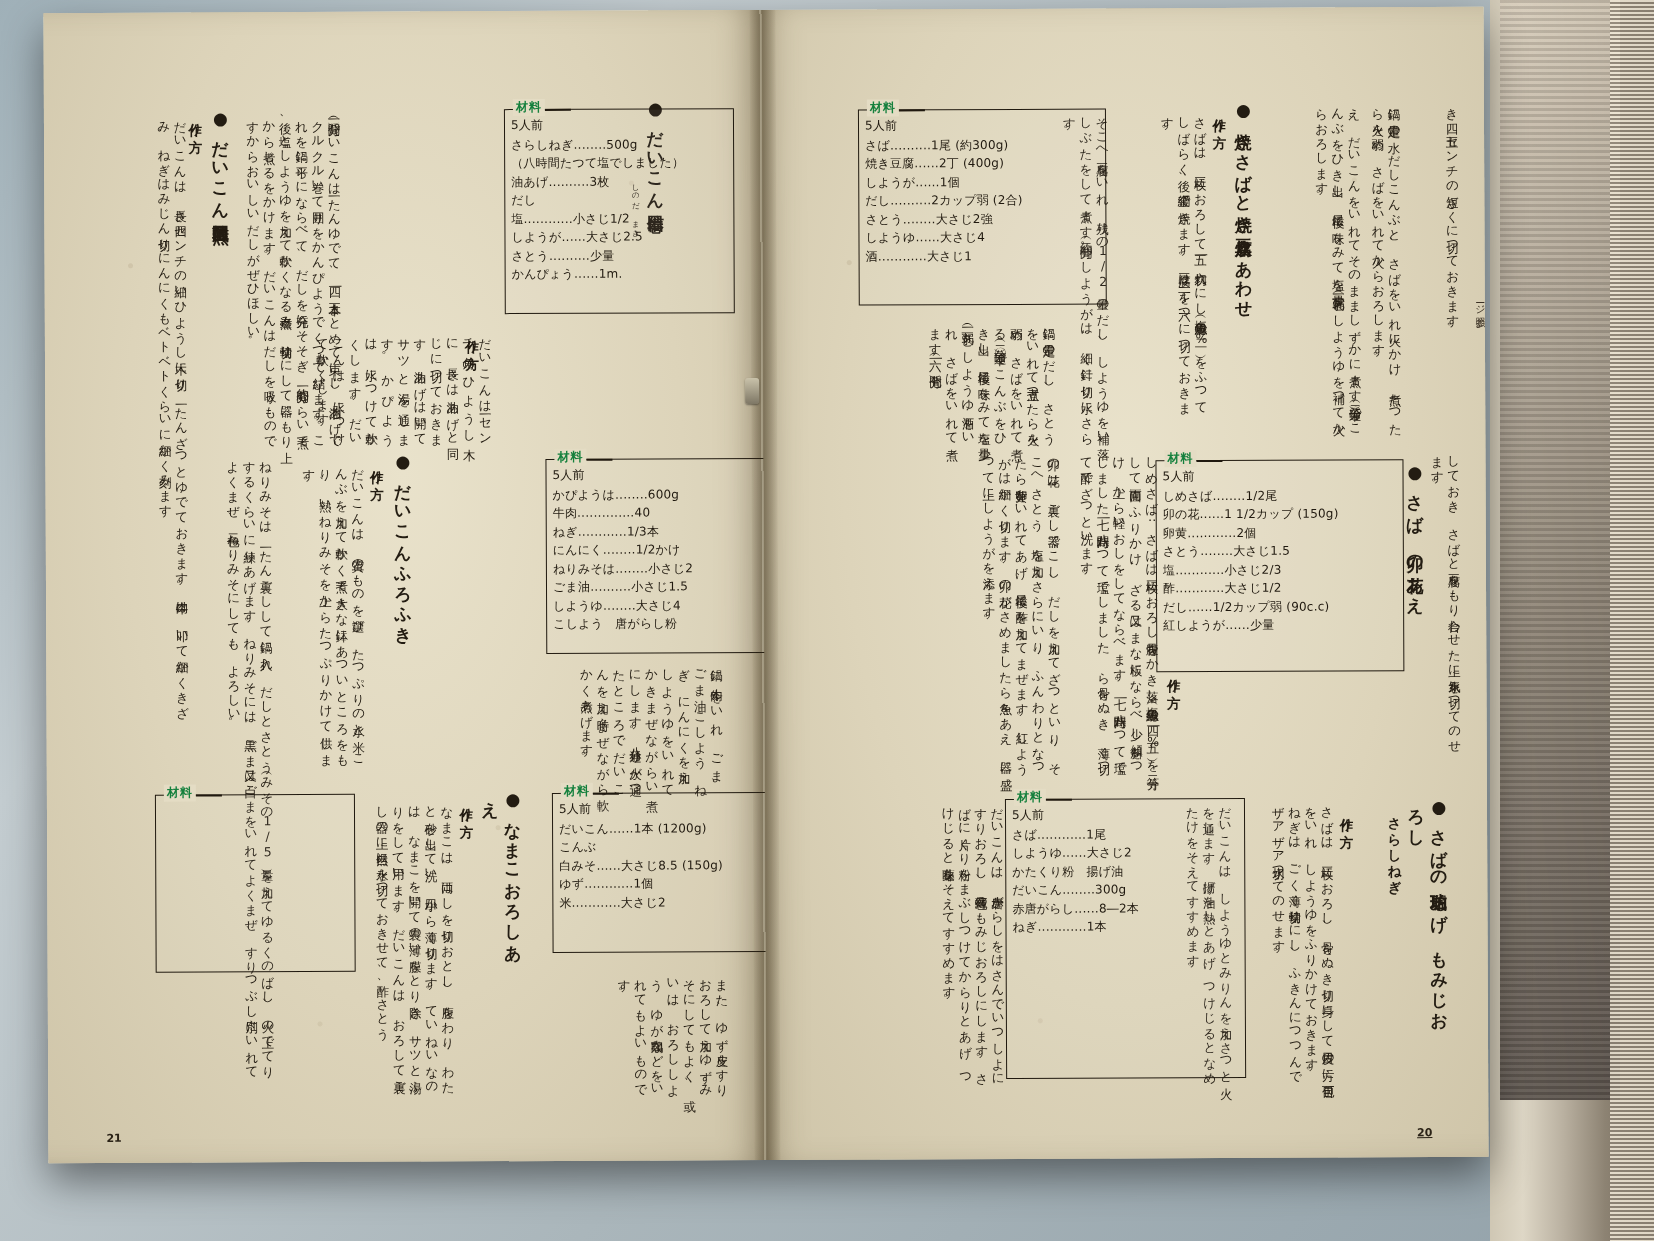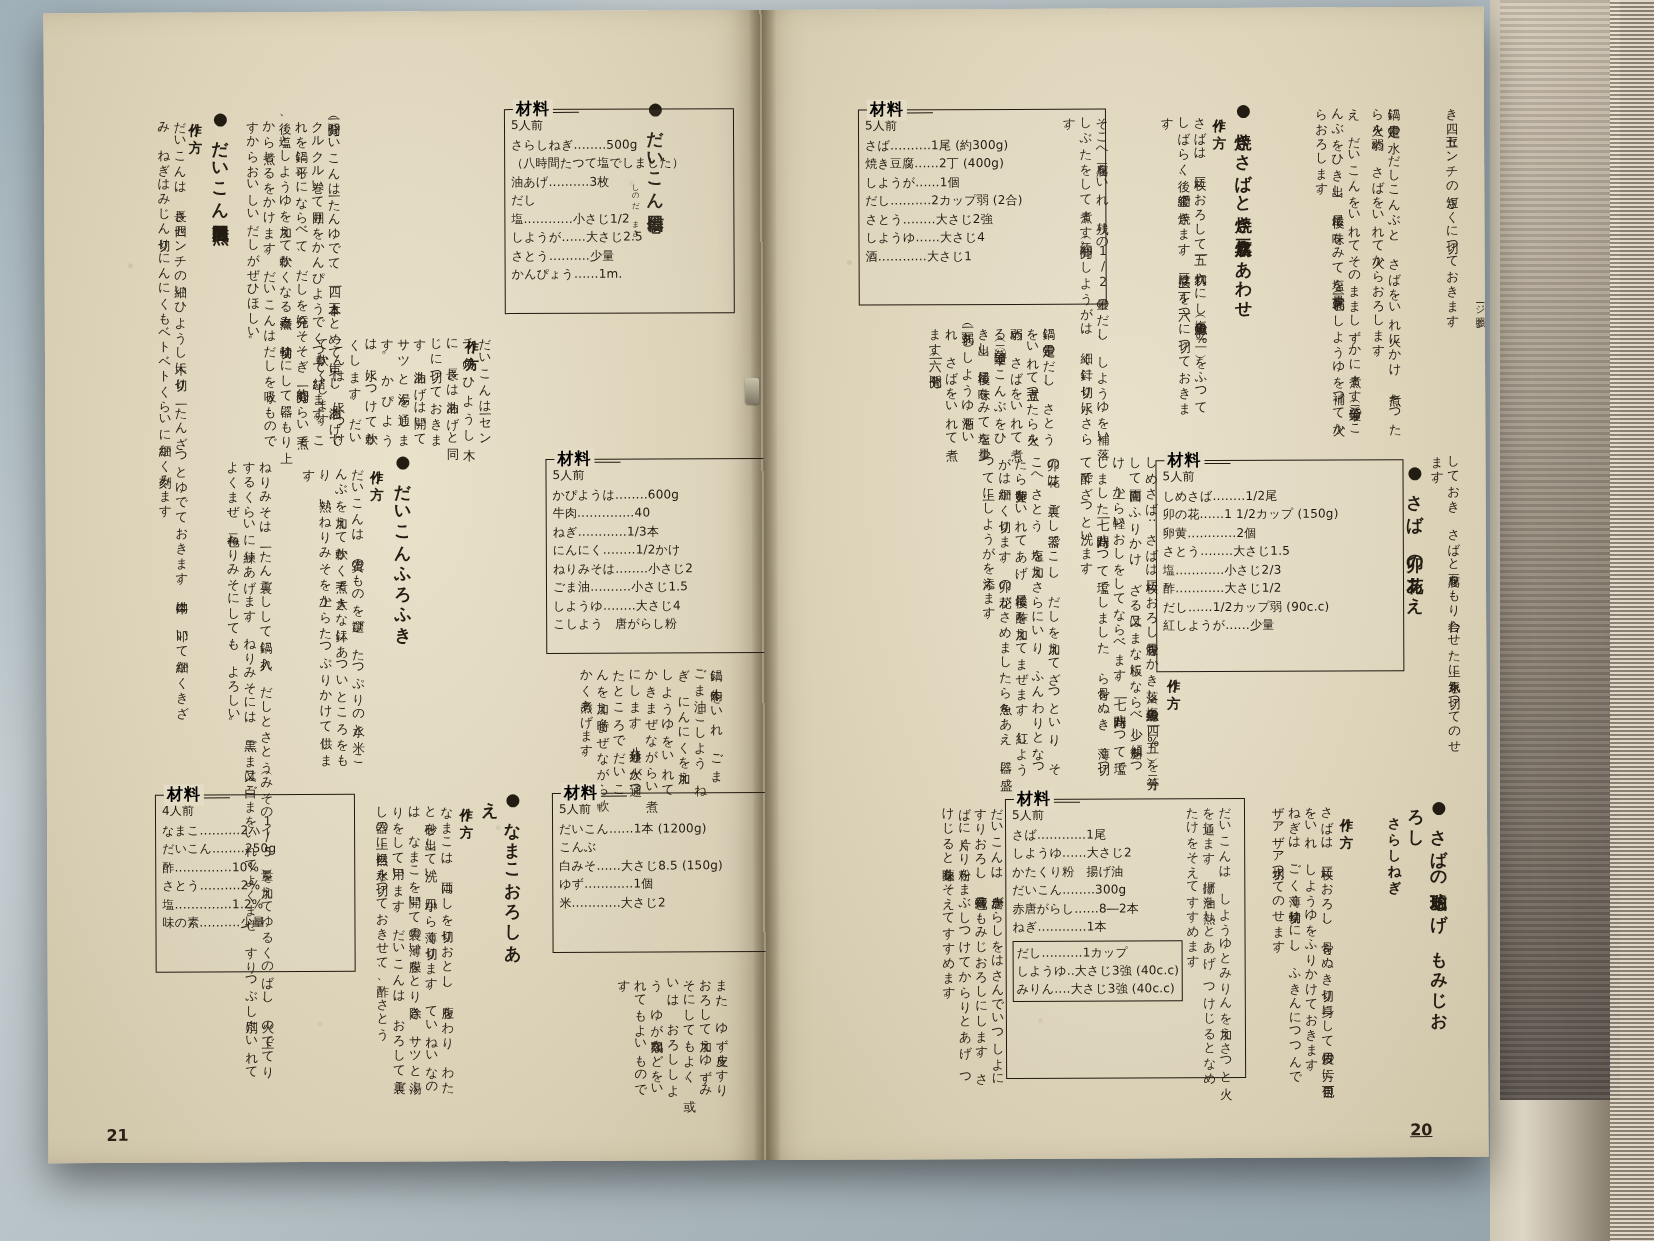"材料" .ibox .title { color: #000000 -> #15803d; font-size: 16px -> 12px }
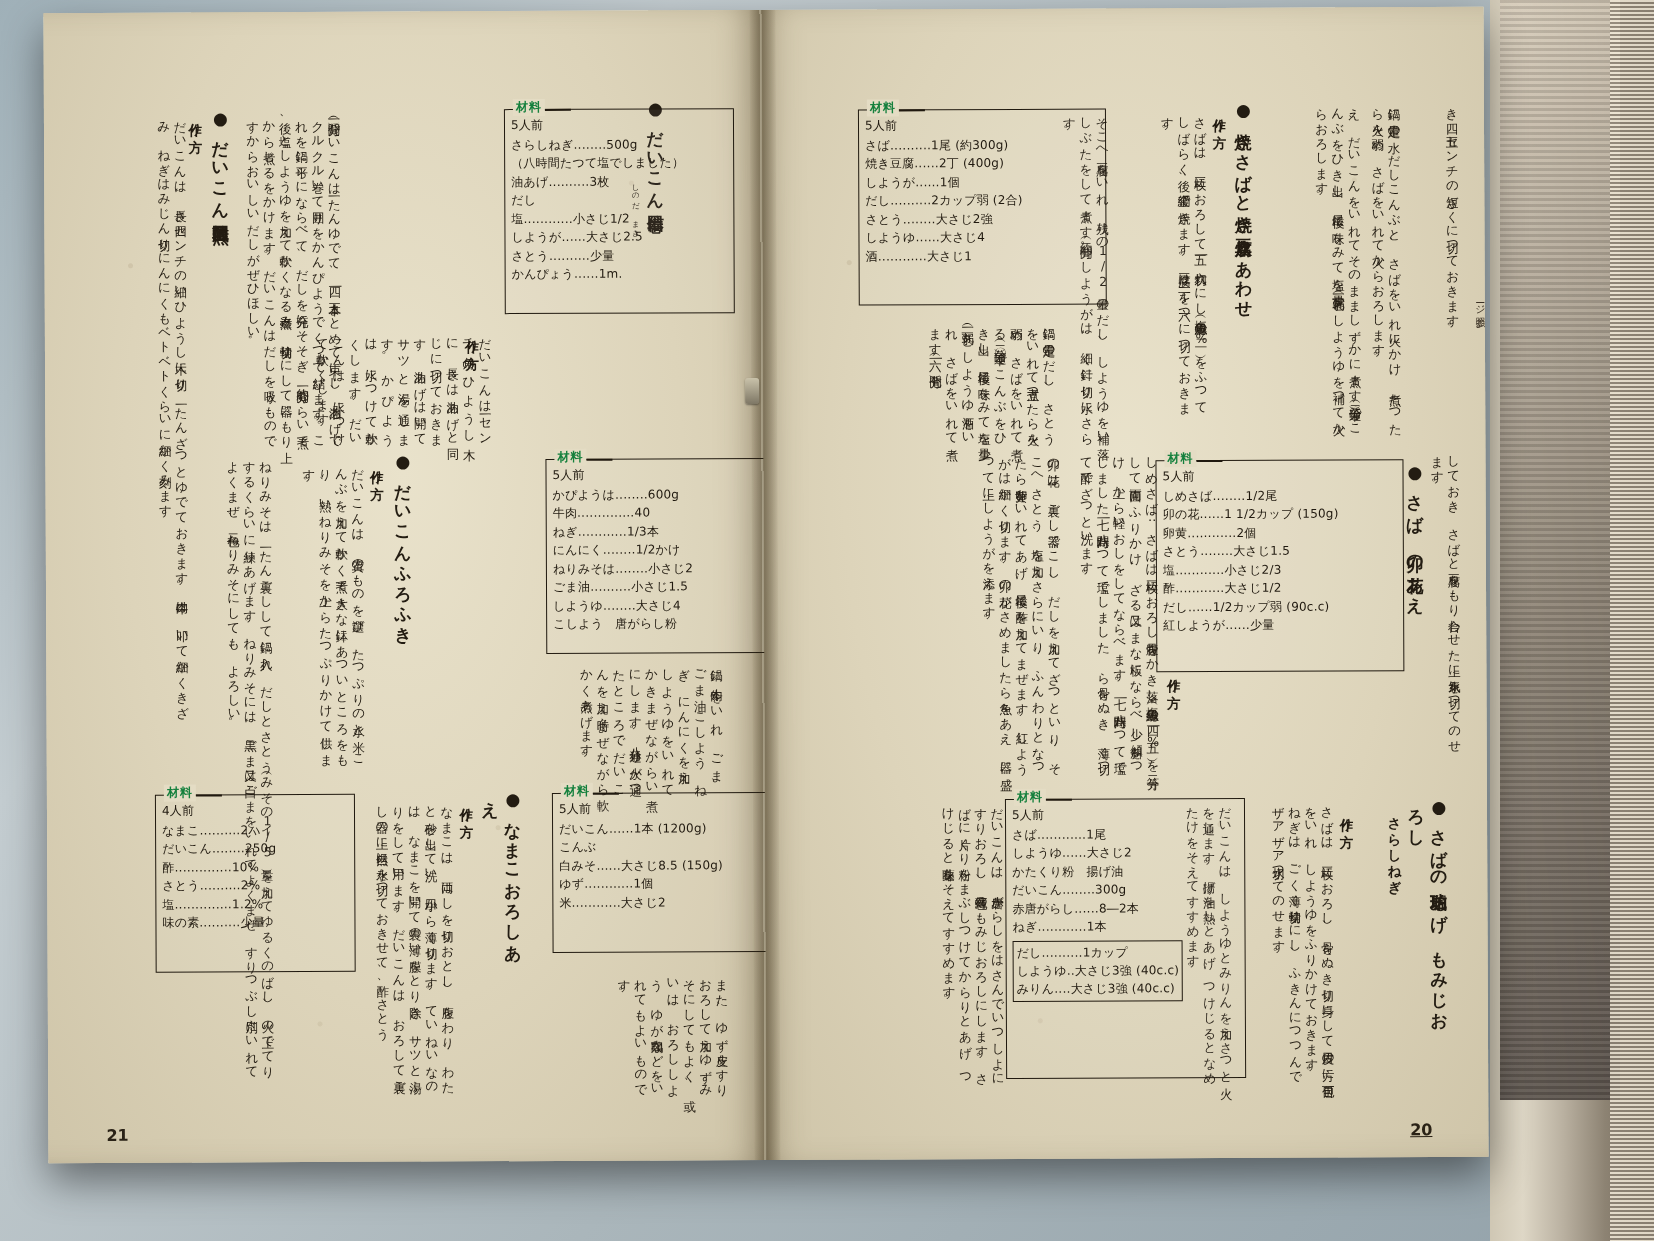"4人前" ul { html: <ul> <li>4人前</li> <li>なまこ‥‥‥‥‥2ハイ</li> <li>だいこん‥‥‥‥250g</li> <li>酢‥‥‥‥‥‥‥10%</li> <li>さとう‥‥‥‥‥2%</li> <li>塩‥‥‥‥‥‥‥1.2%</li> <li>味の素‥‥‥‥‥少量</li> </ul> -> none }
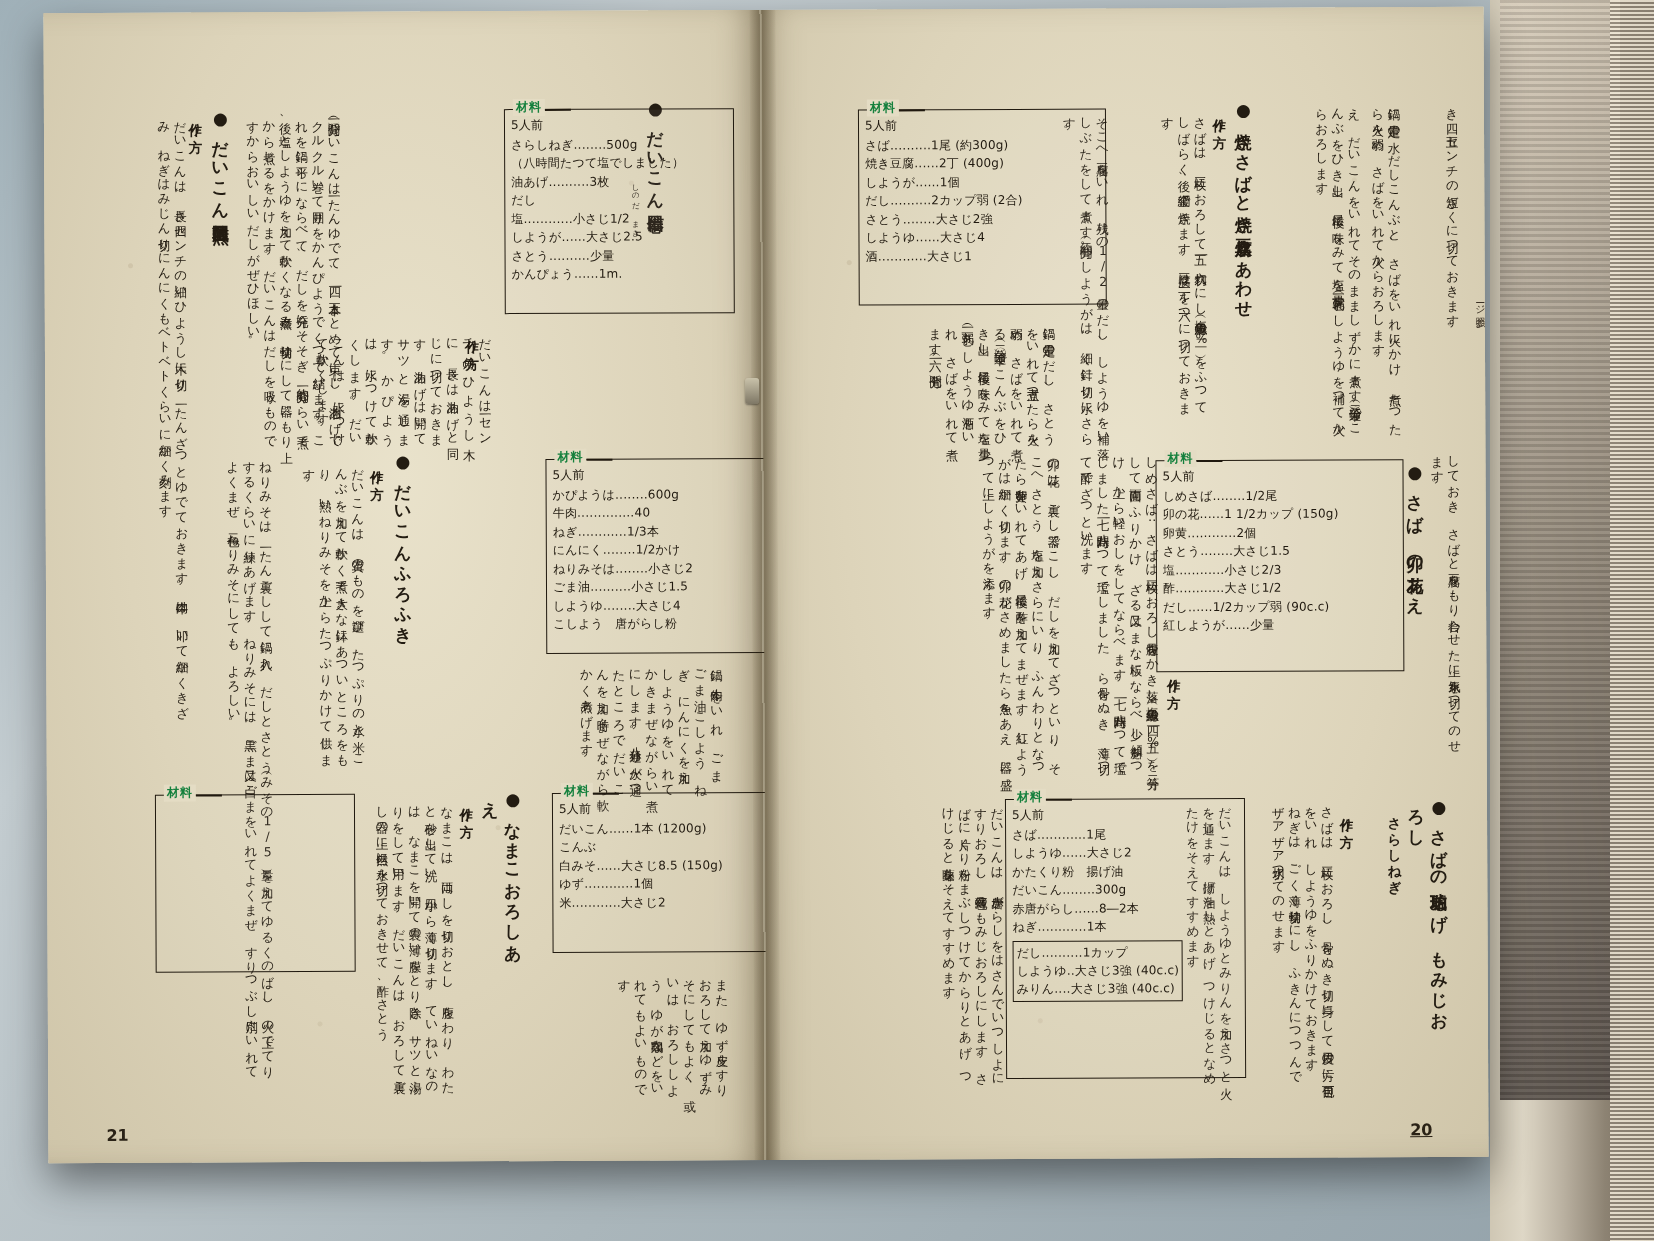"だし‥‥‥‥‥1カップ" div.sub-box { html: <div> <ul> <li>だし‥‥‥‥‥1カップ</li> <li>しようゆ‥大さじ3強 (40c.c)</li> <li>みりん‥‥大さじ3強 (40c.c)</li> </ul> </div> -> none }
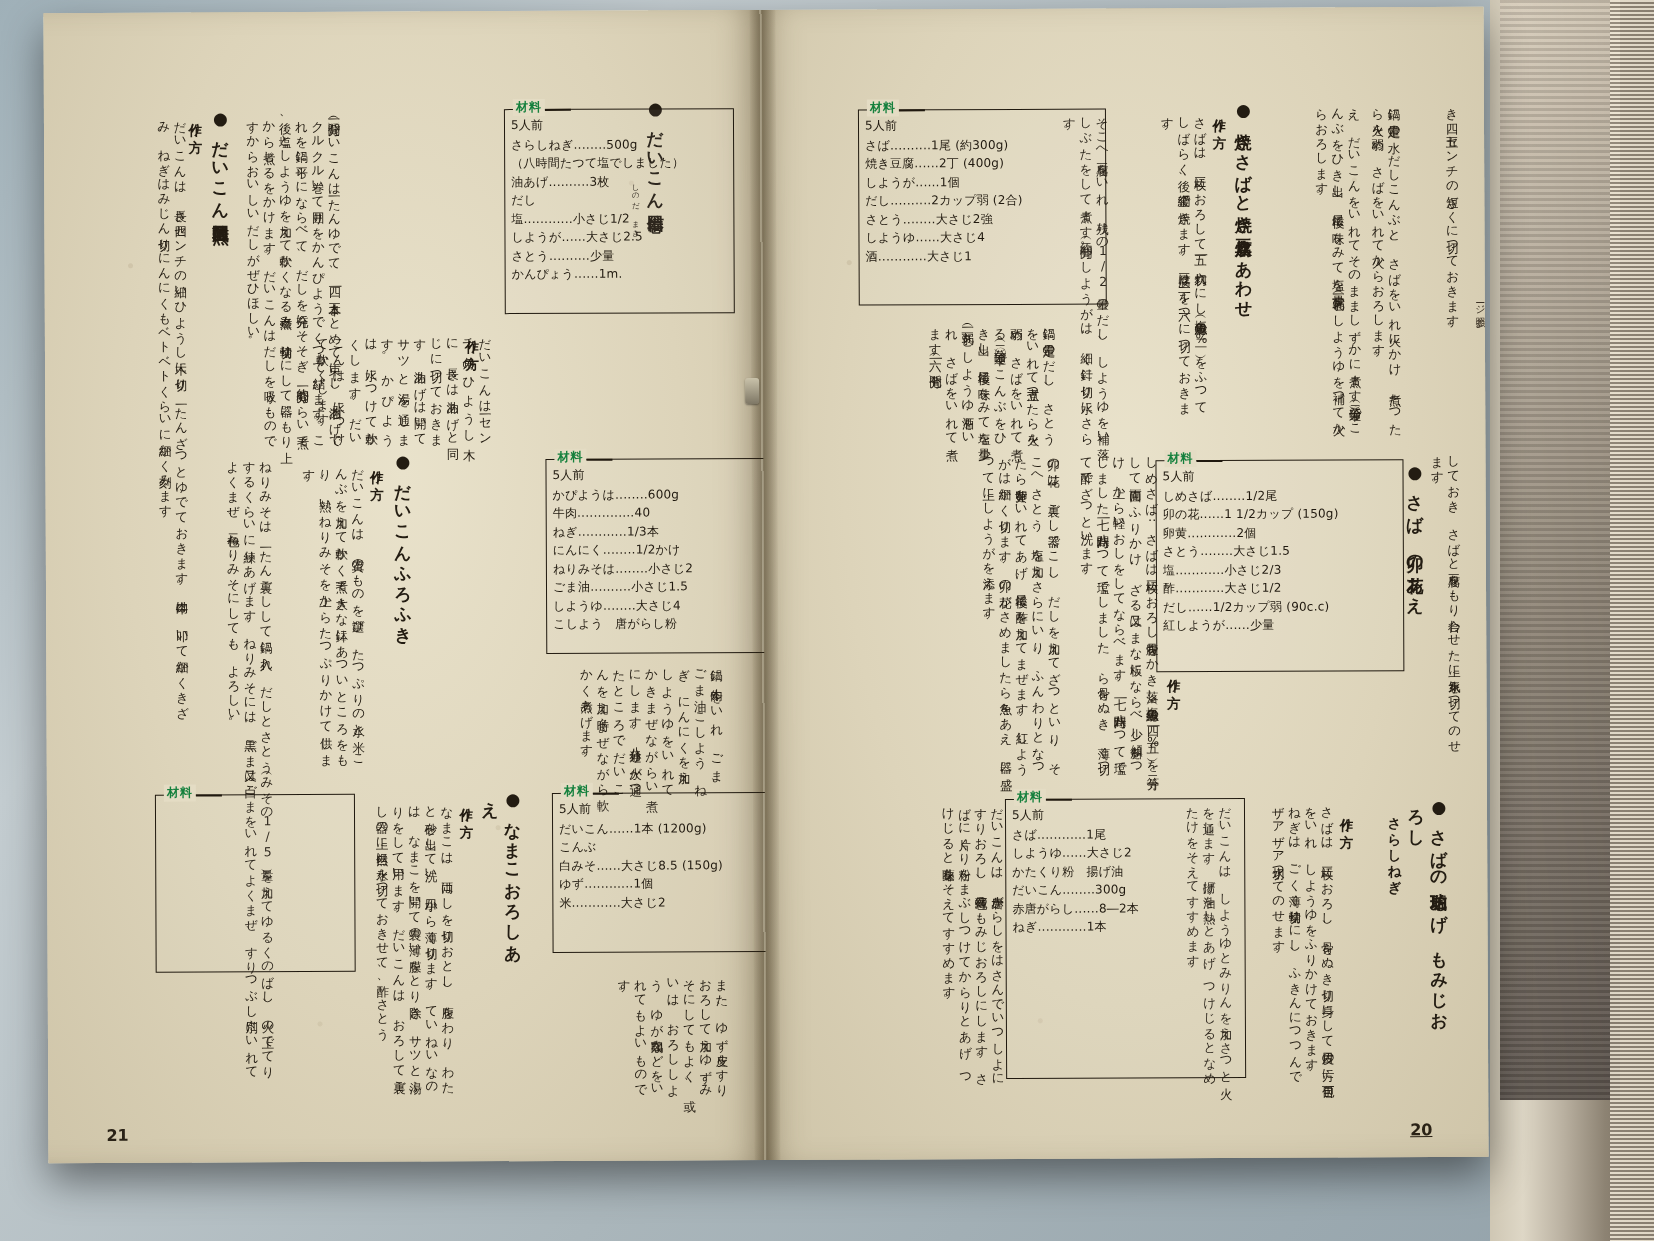"21" .folio { font-size: 16px -> 11px }
